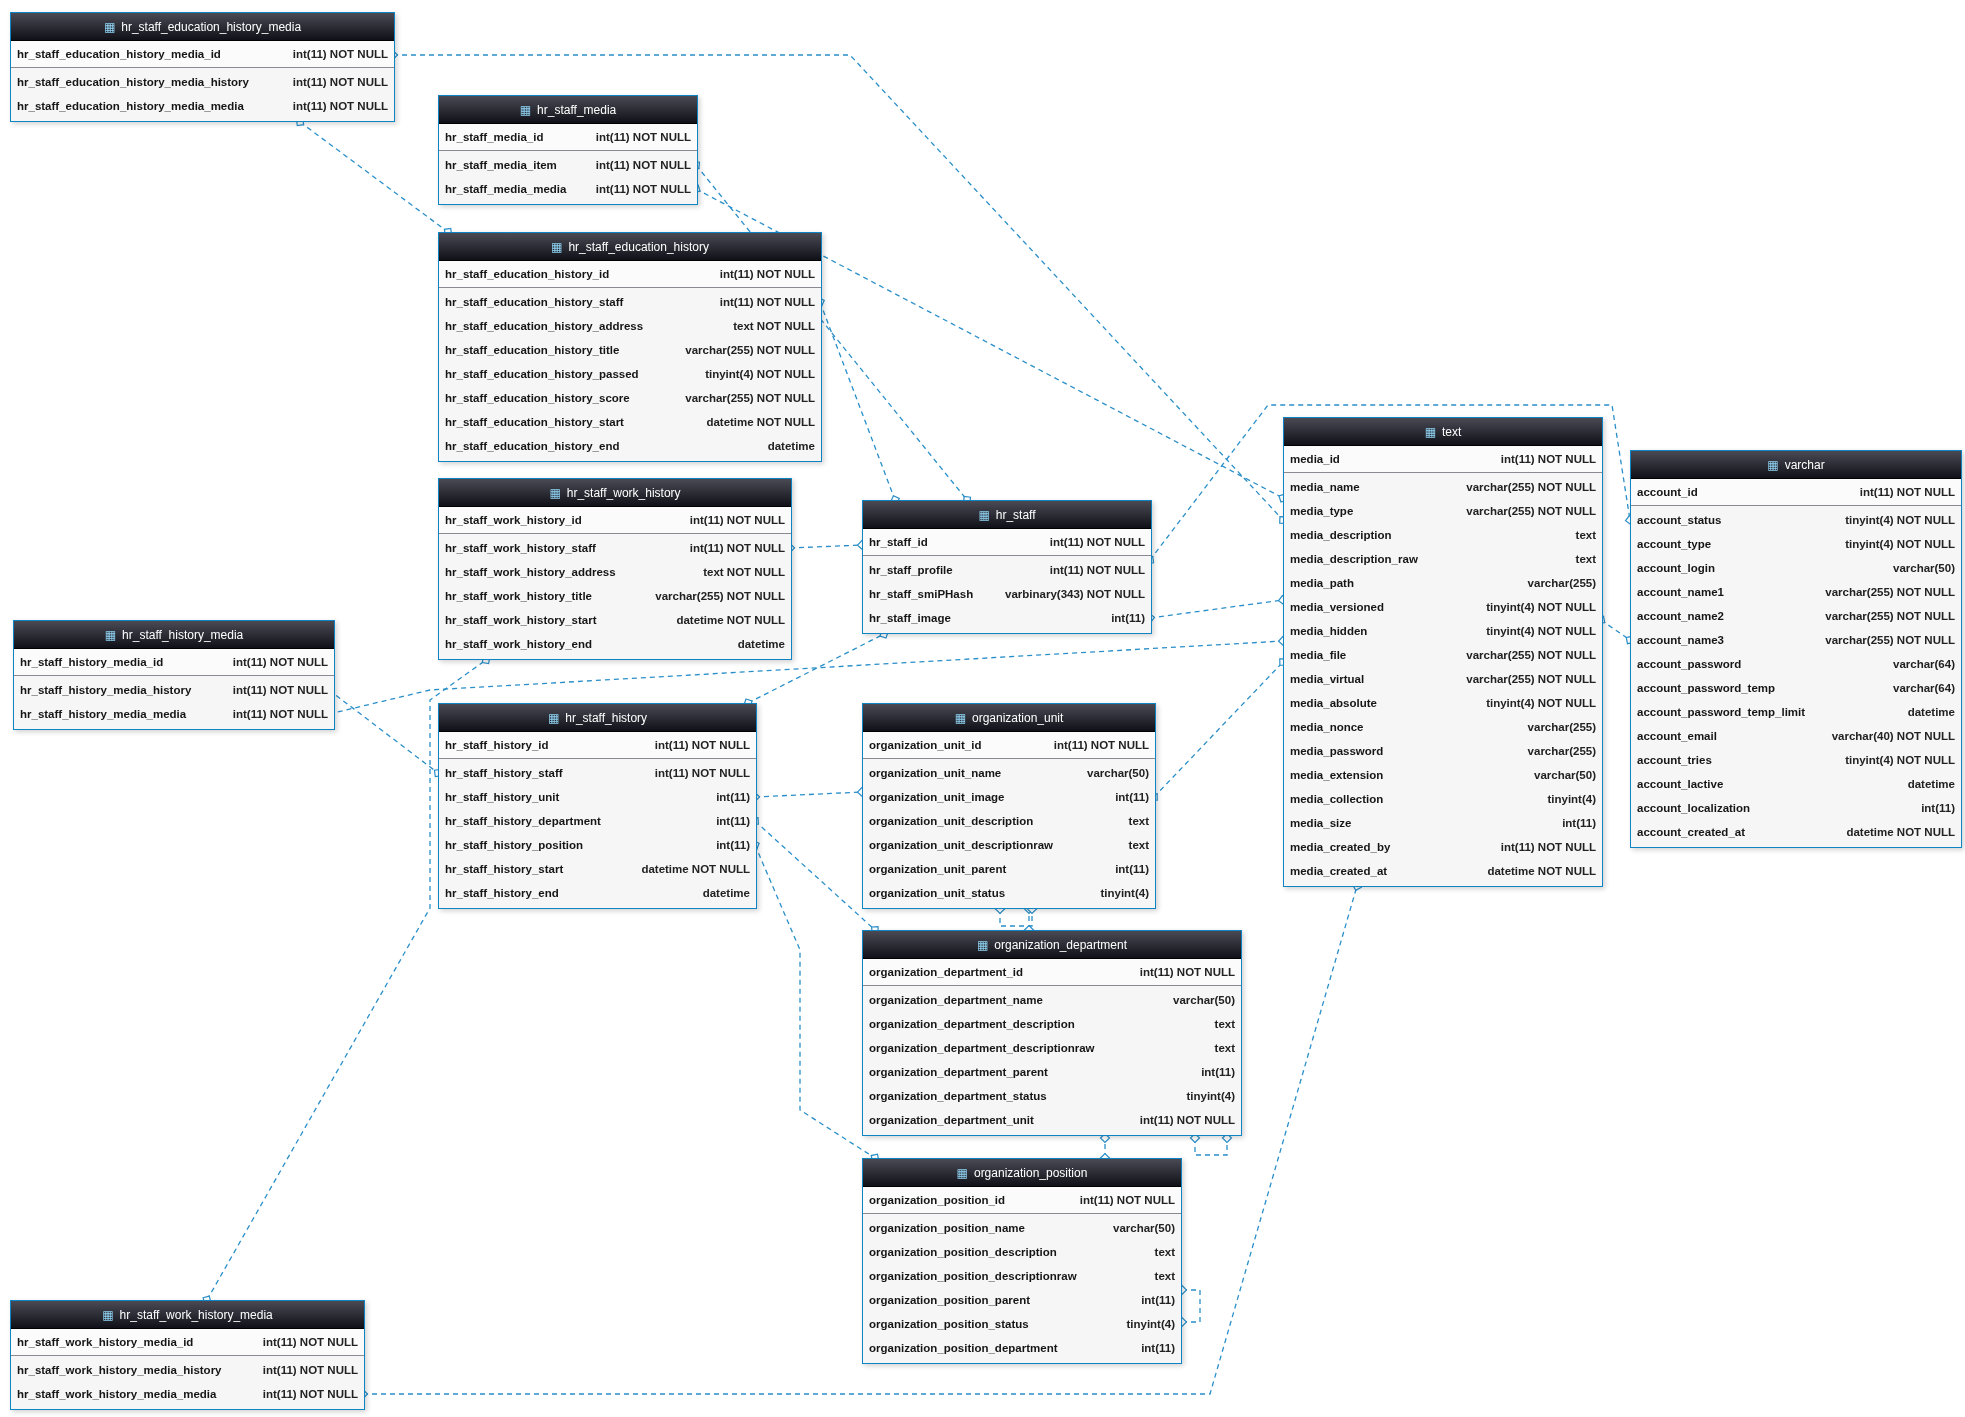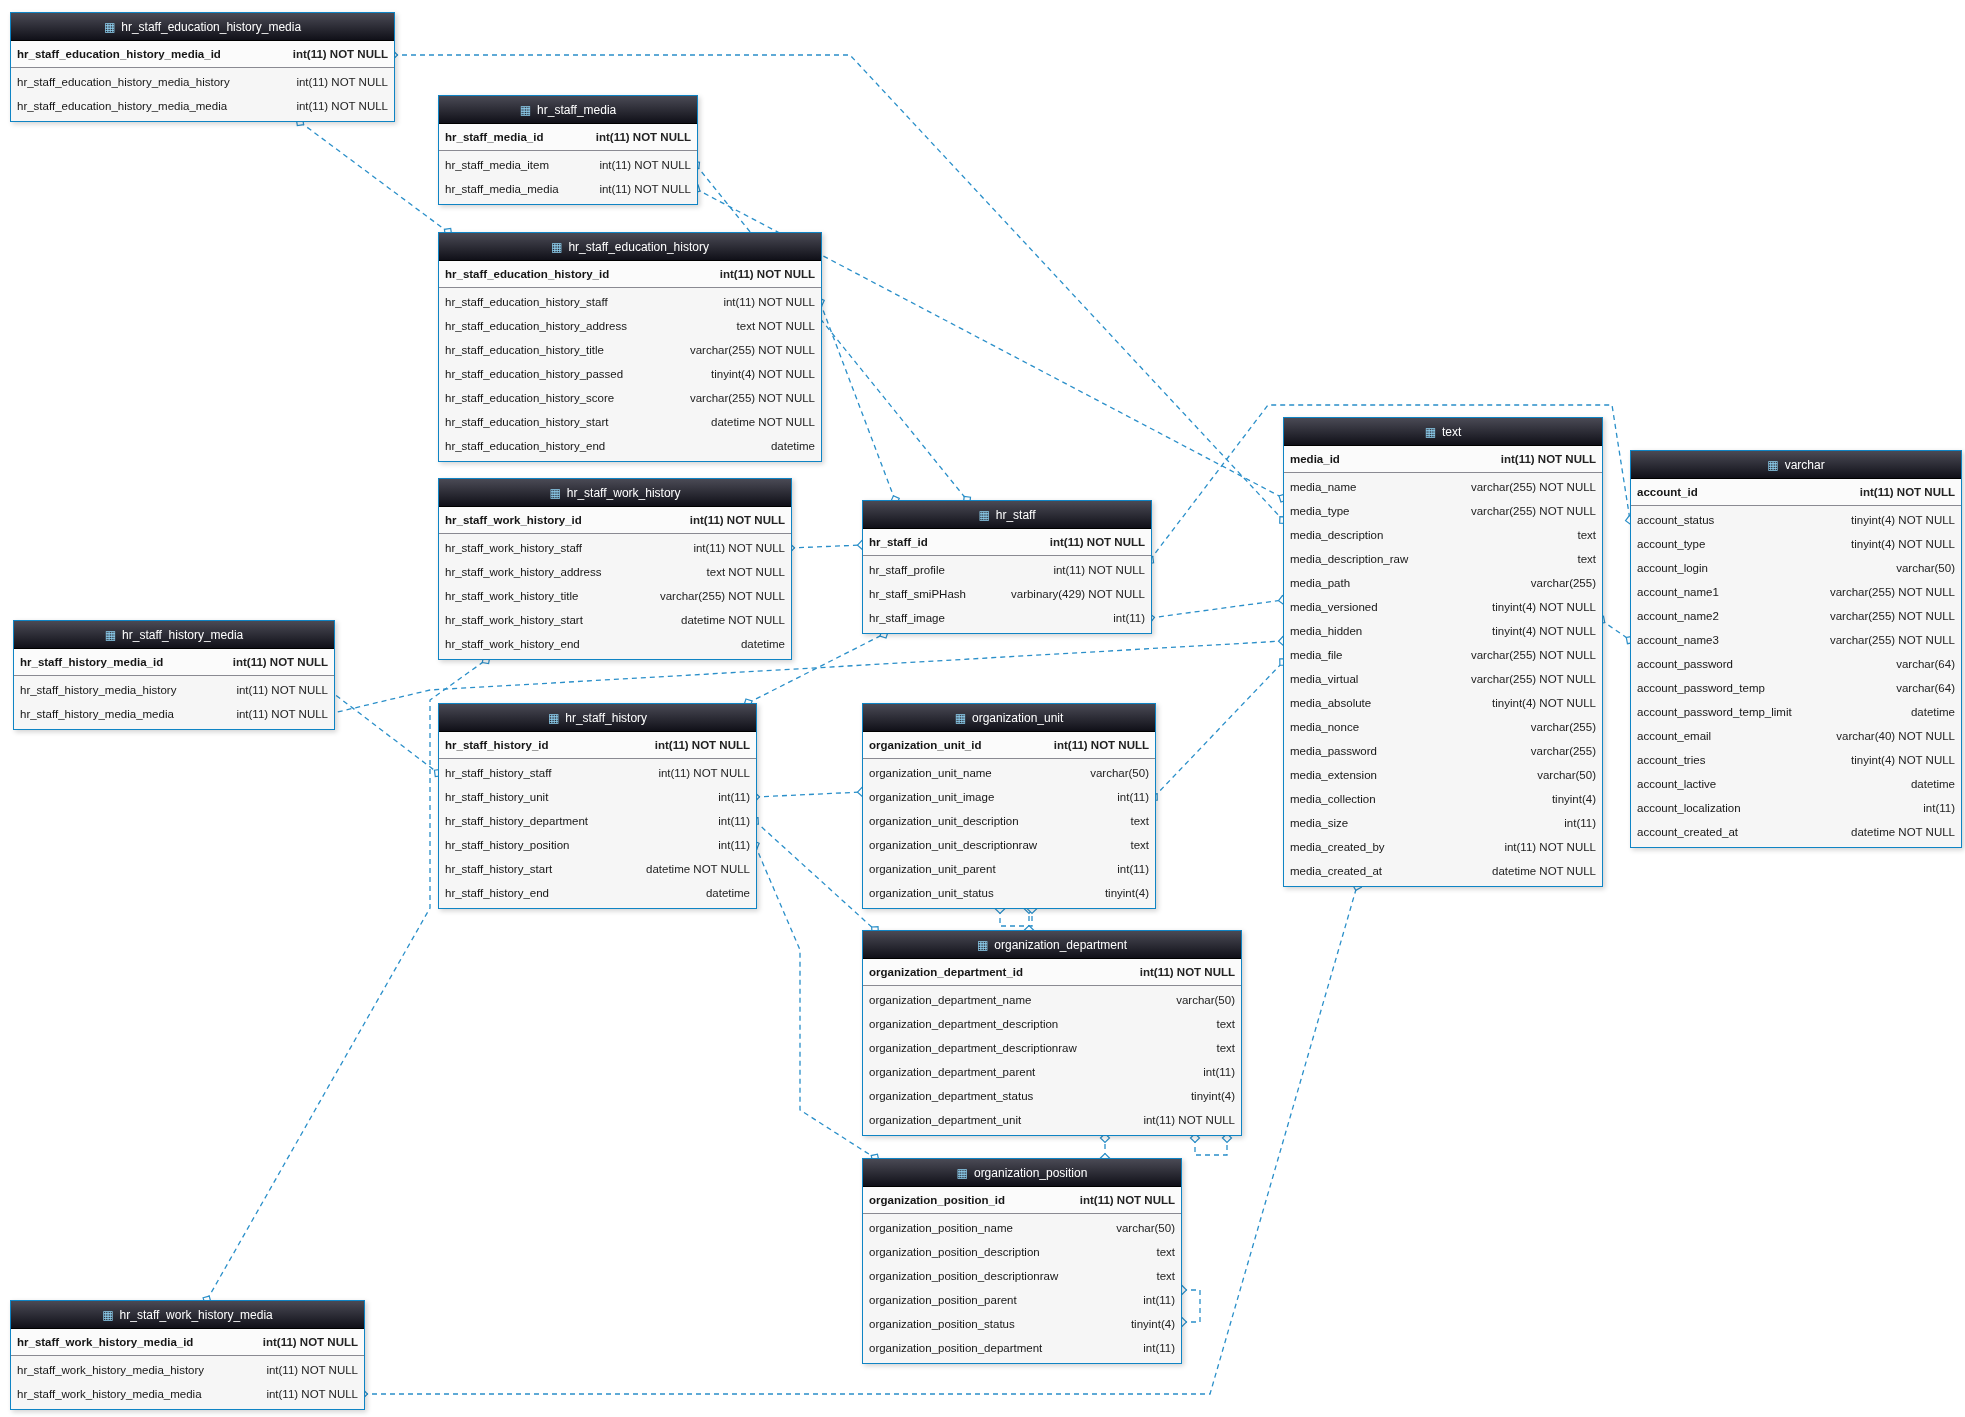"hr_staff_education_history_media_history" .tbl-body { font-weight: none -> bold }
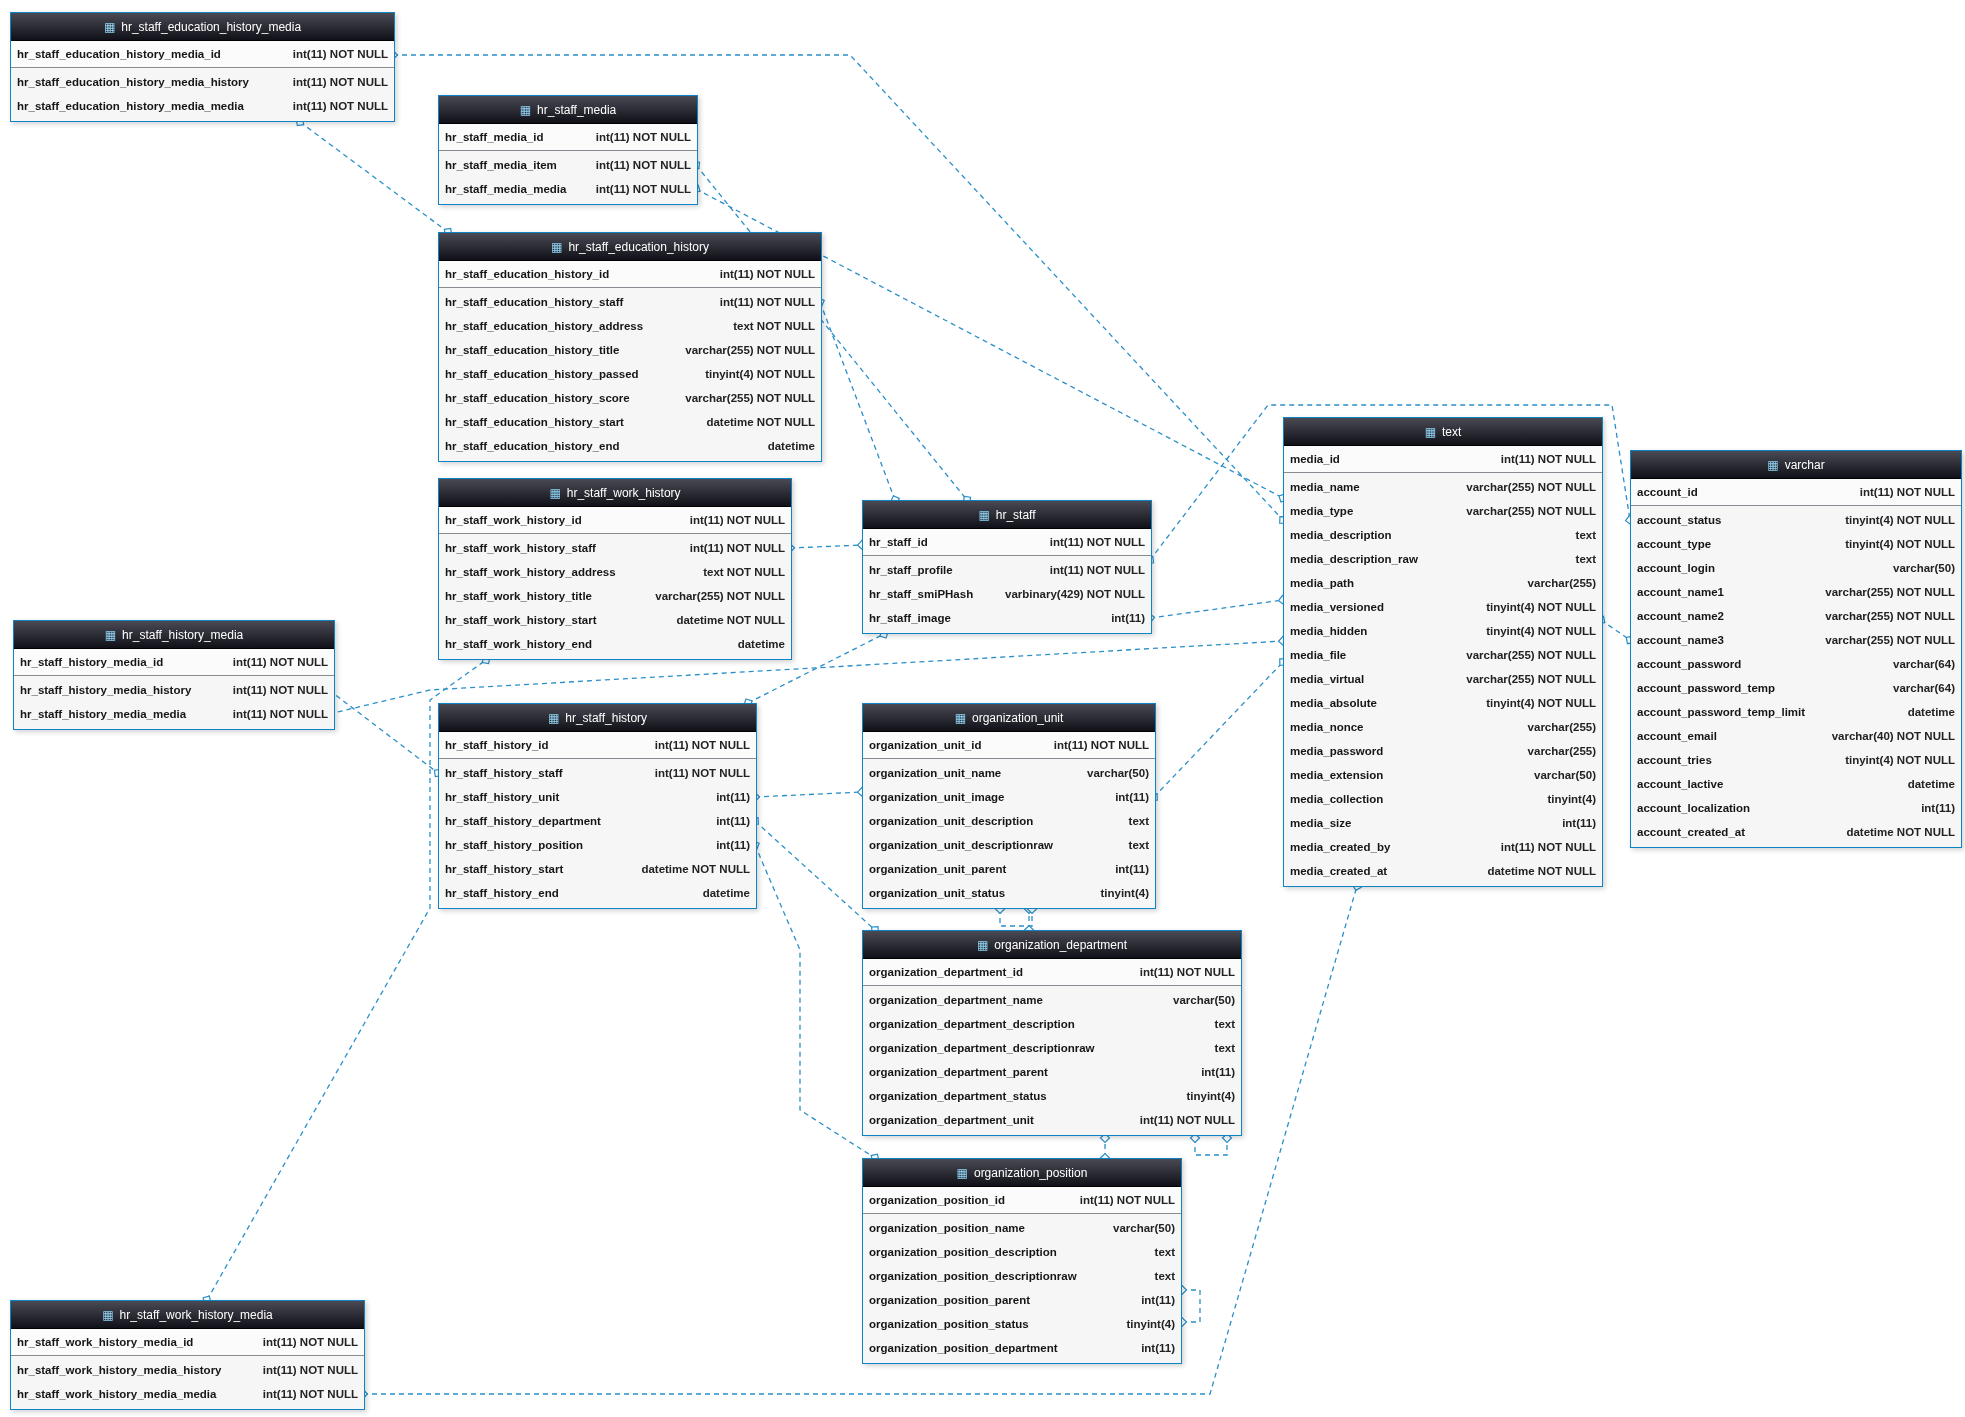"varbinary(429) NOT NULL" span.f-type { text: 429 -> 343 }
